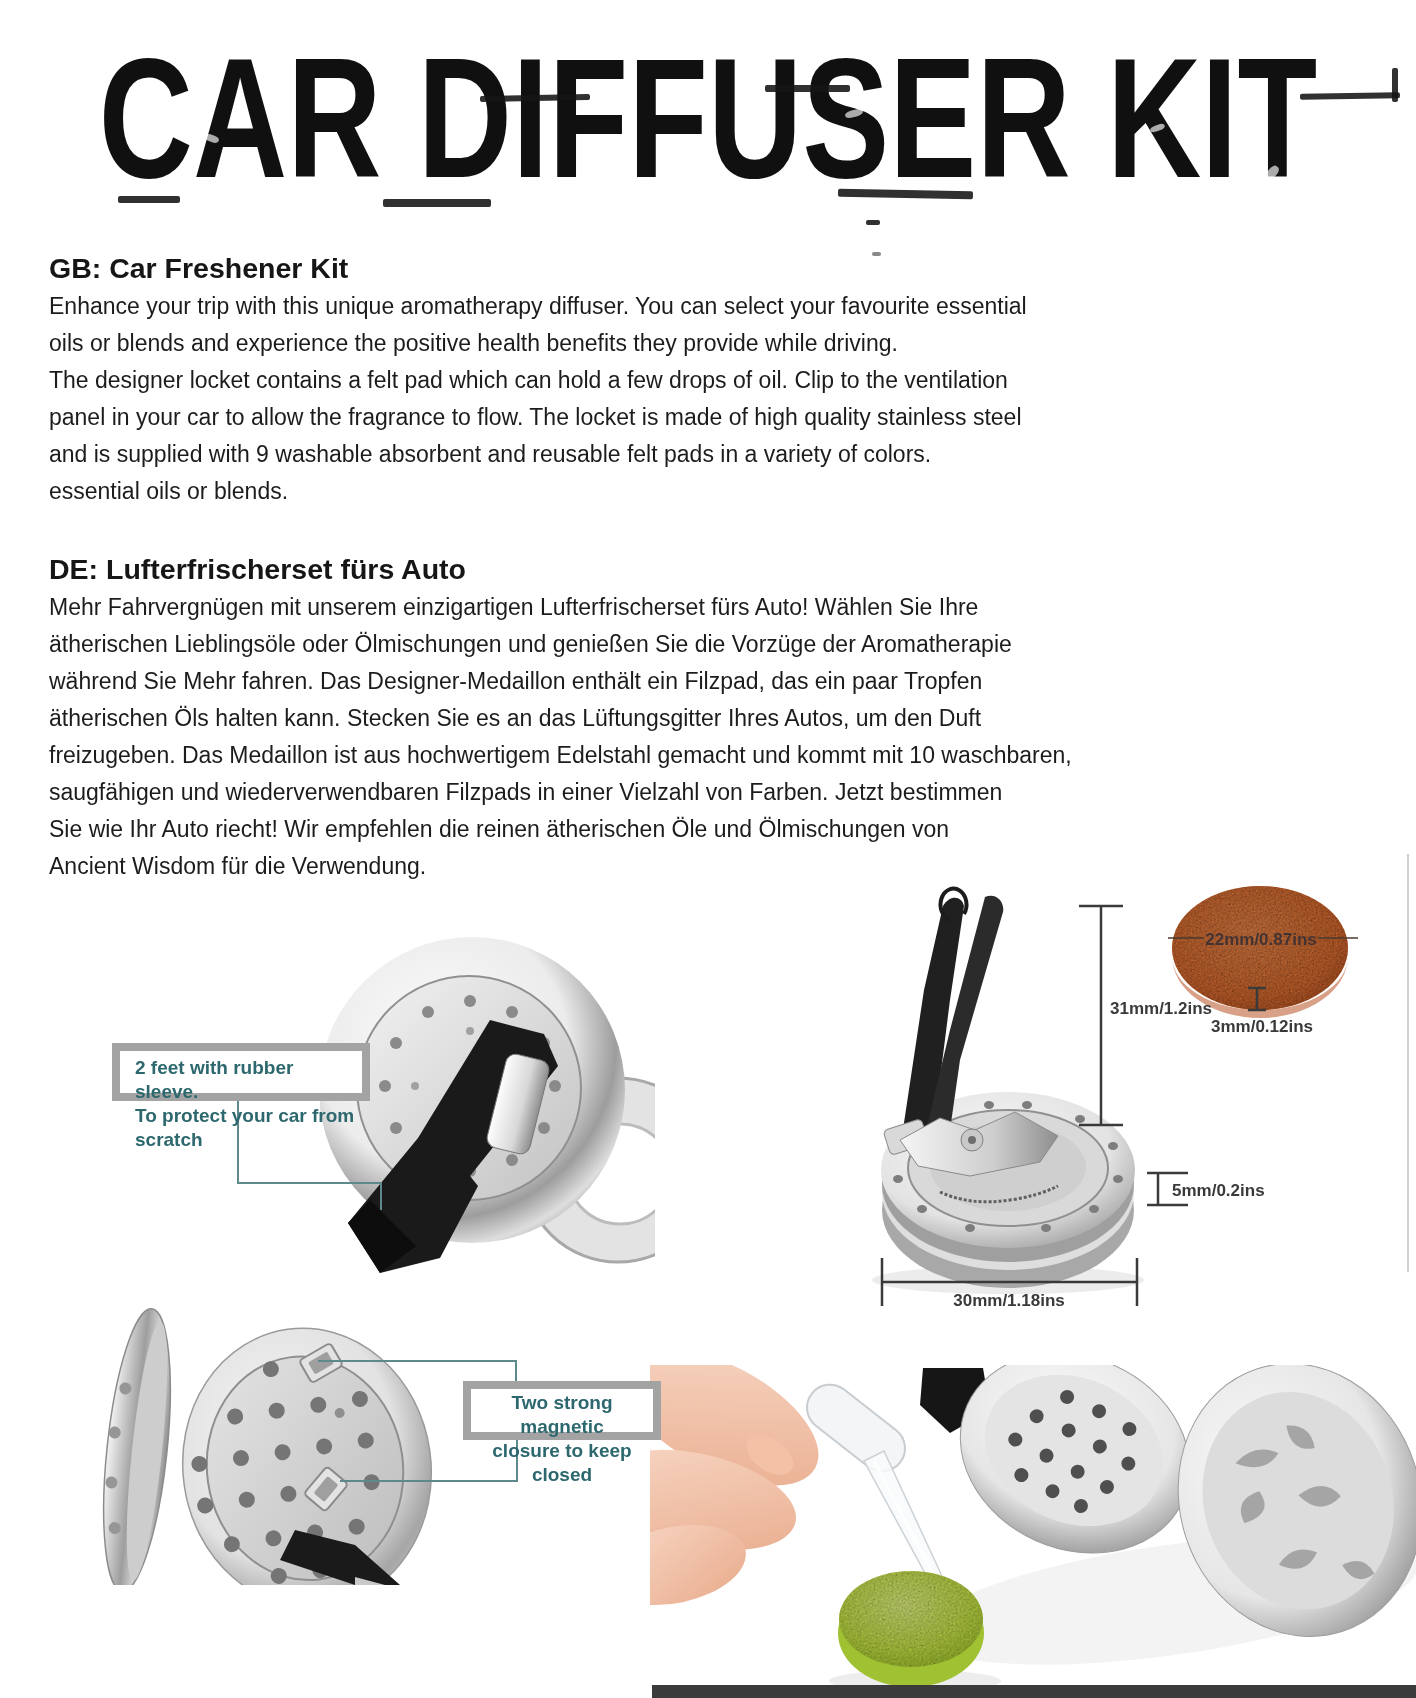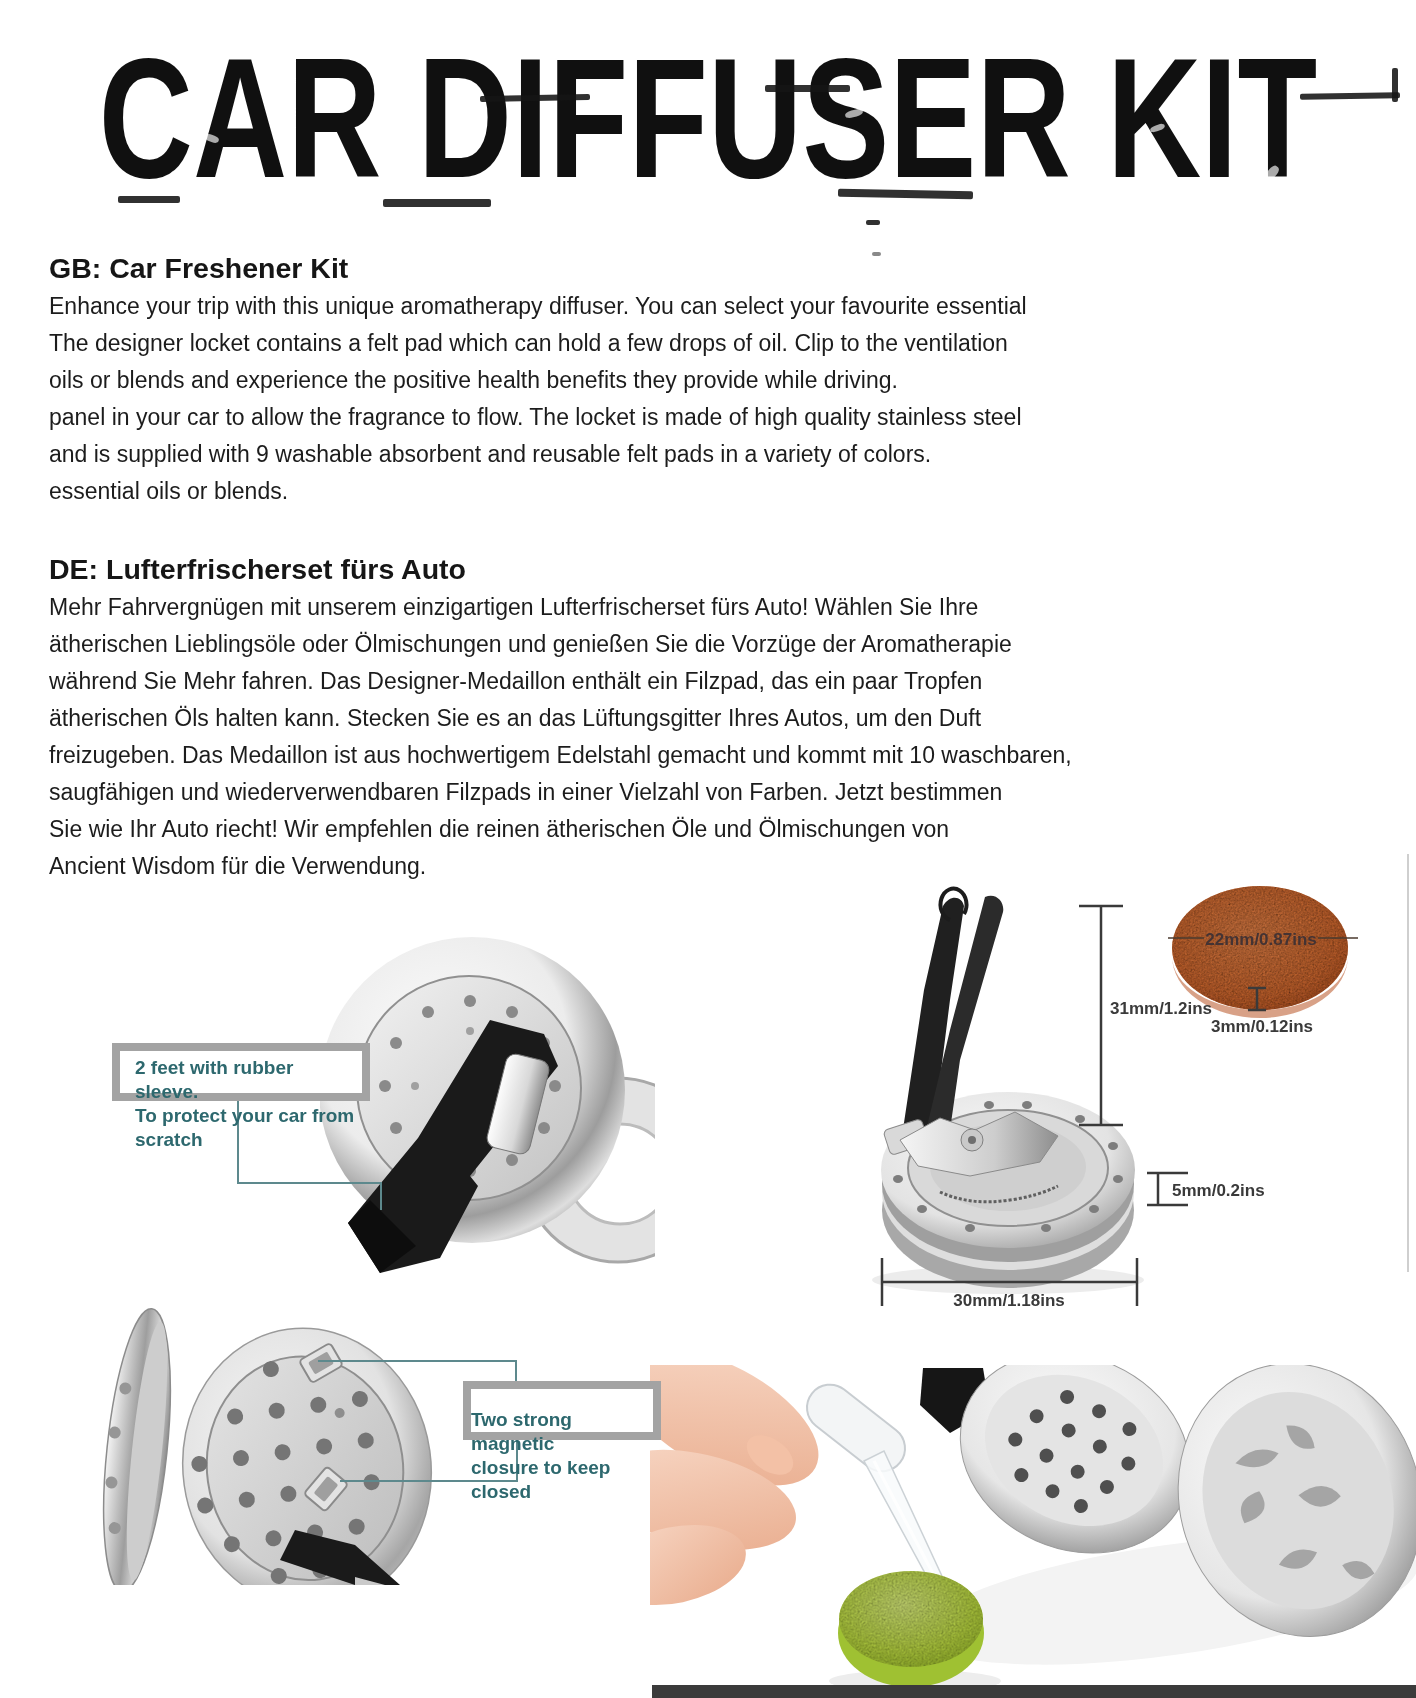"The designer locket contains a" div.tline { order: before "oils or blends and experience" -> after "oils or blends and experience" }
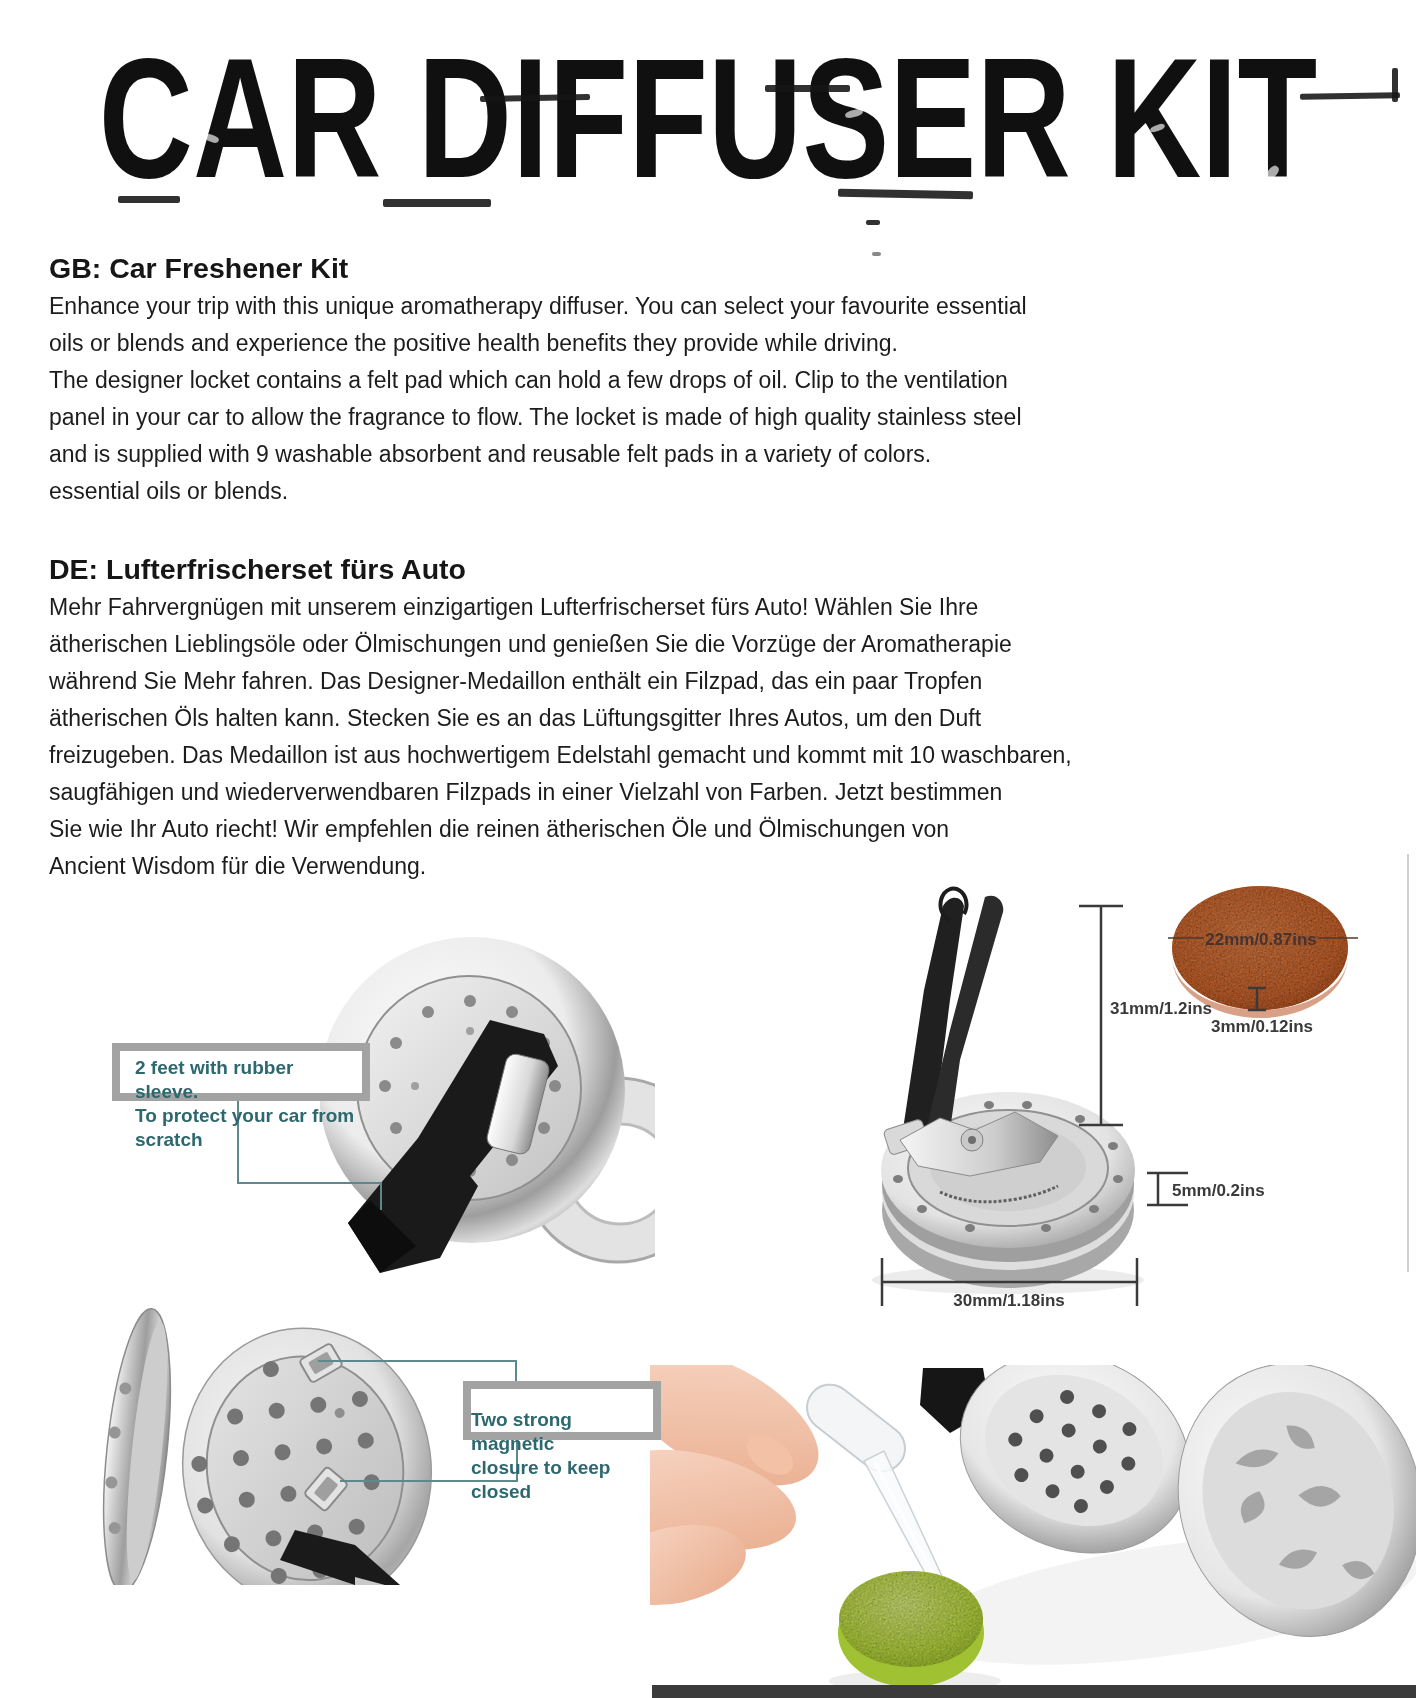"Two strong magnetic" .callout.c2 { padding: 19px 0 0 0 -> 2px 0 0 0; text-align: none -> center }
